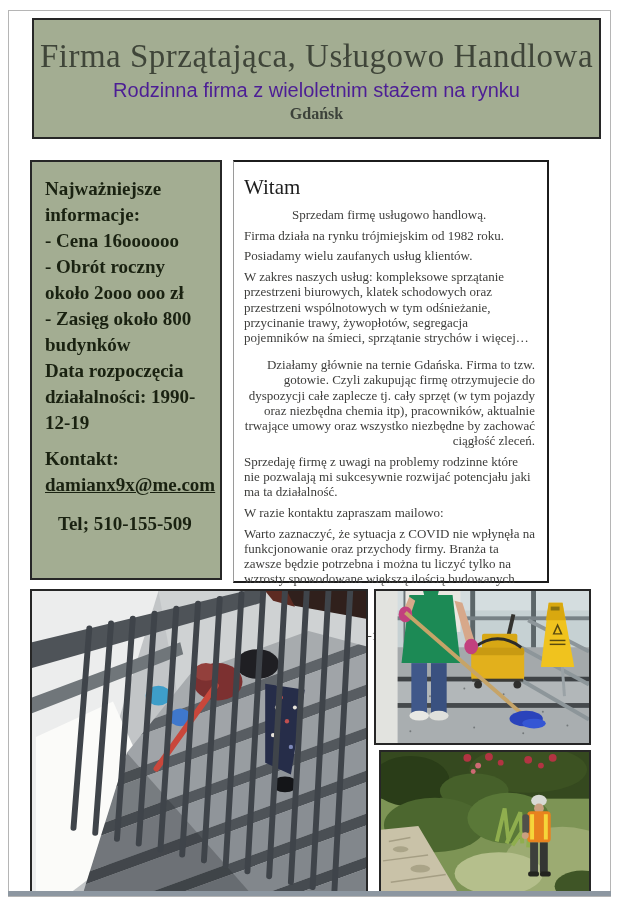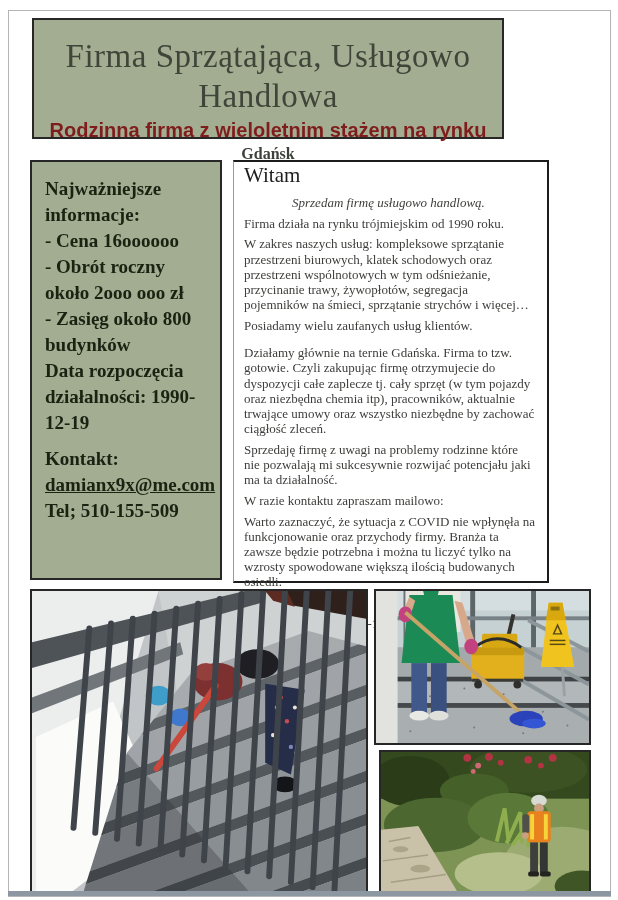"Firma Sprzątająca, Usługowo Handlowa" .header-box { width: 472px -> 569px }
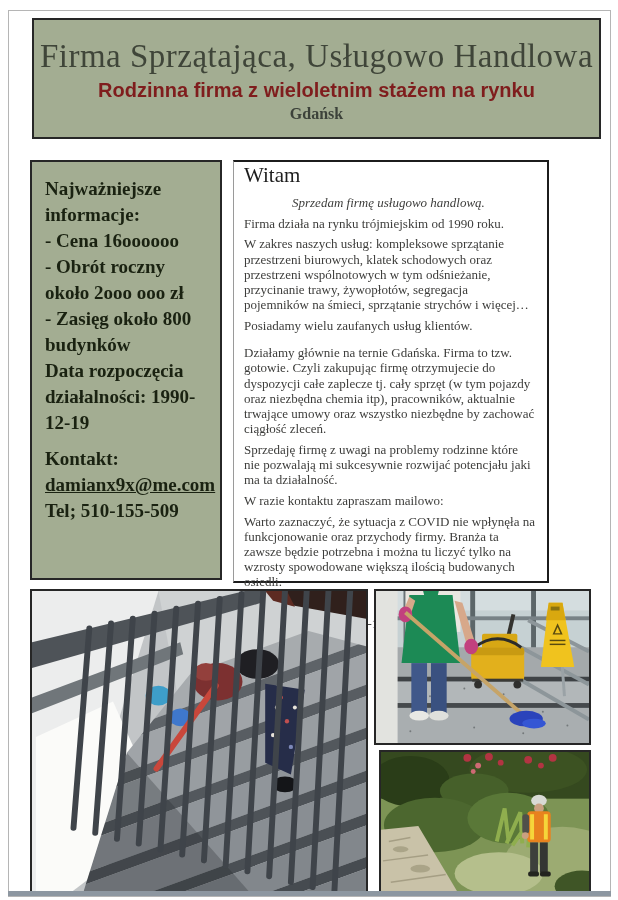"Rodzinna firma z wieloletnim stażem" .header-subtitle { color: #7f1d1d -> #4c1d95; font-weight: 700 -> 400 }
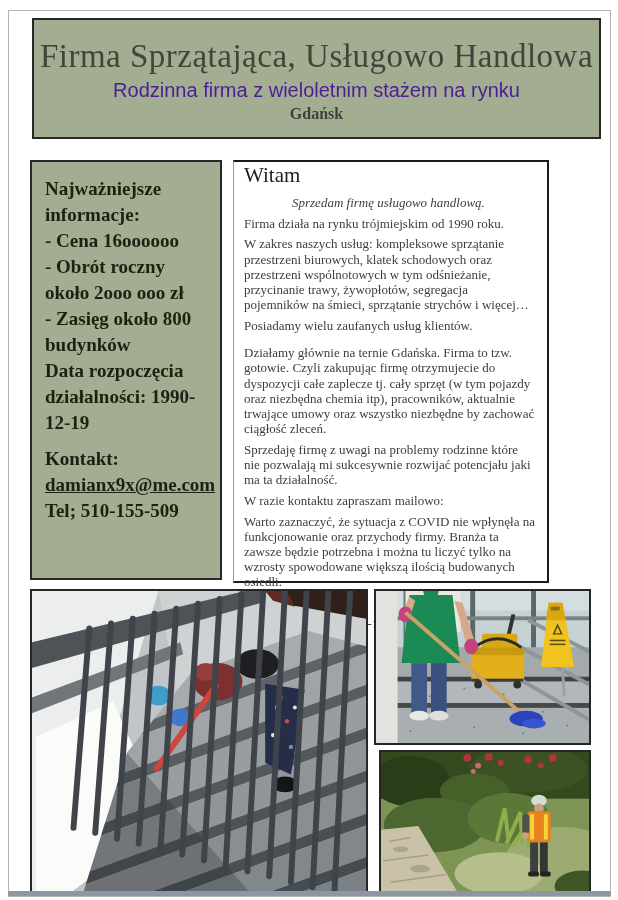"Witam" .content-box { padding: 0 12px 0 10px -> 12px 12px 0 10px }
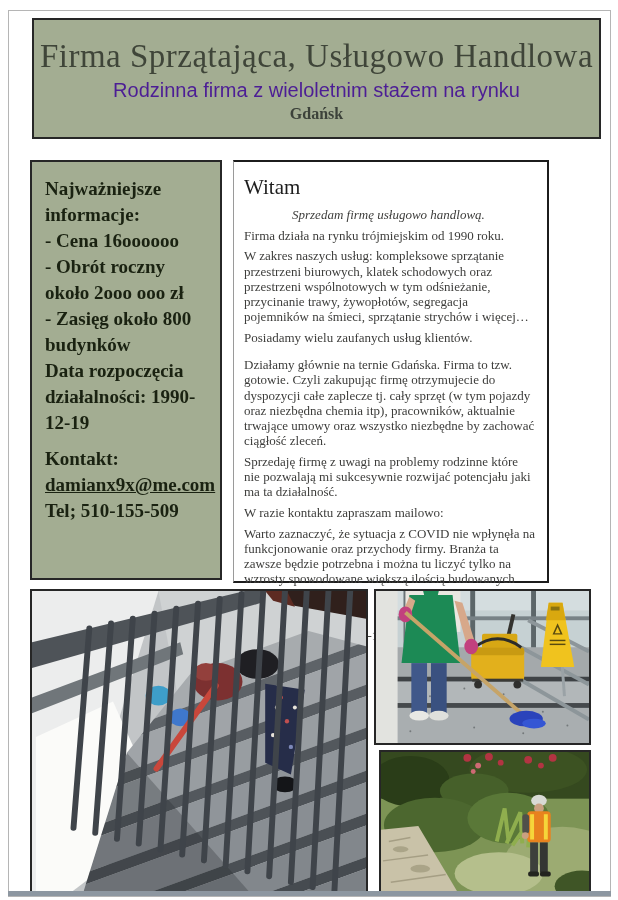"Sprzedam firmę usługowo handlową." .p-indent { font-style: italic -> none }
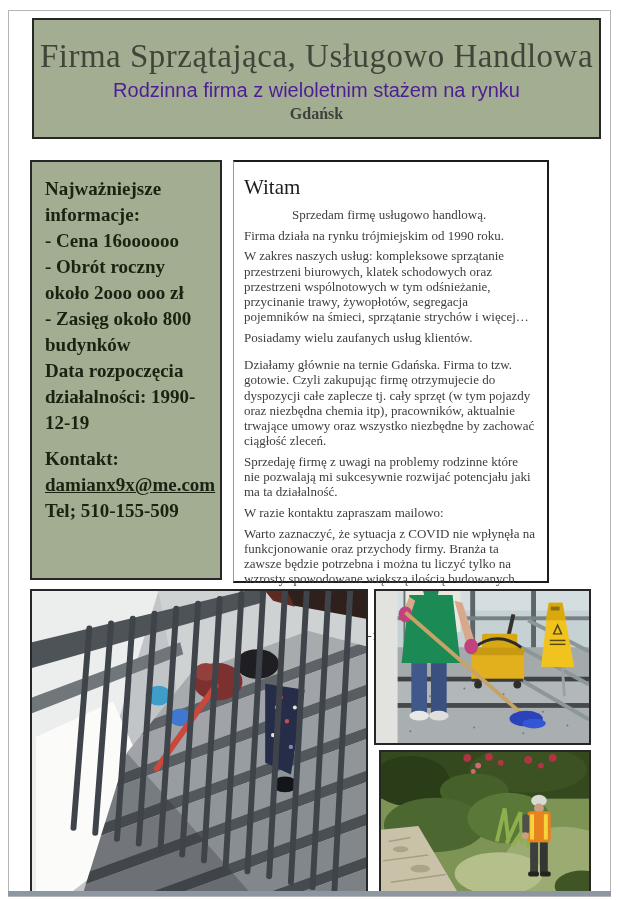"Firma działa na rynku trójmiejskim" p { text: 1990 -> 1982 }
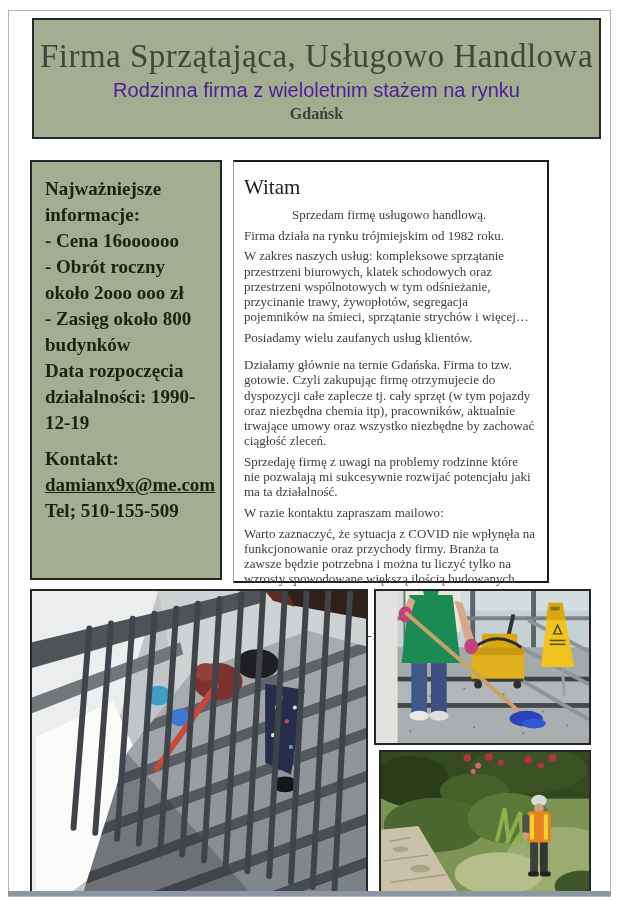"W zakres naszych usług: kompleksowe" p { order: before "Posiadamy wielu zaufanych usług" -> after "Posiadamy wielu zaufanych usług" }
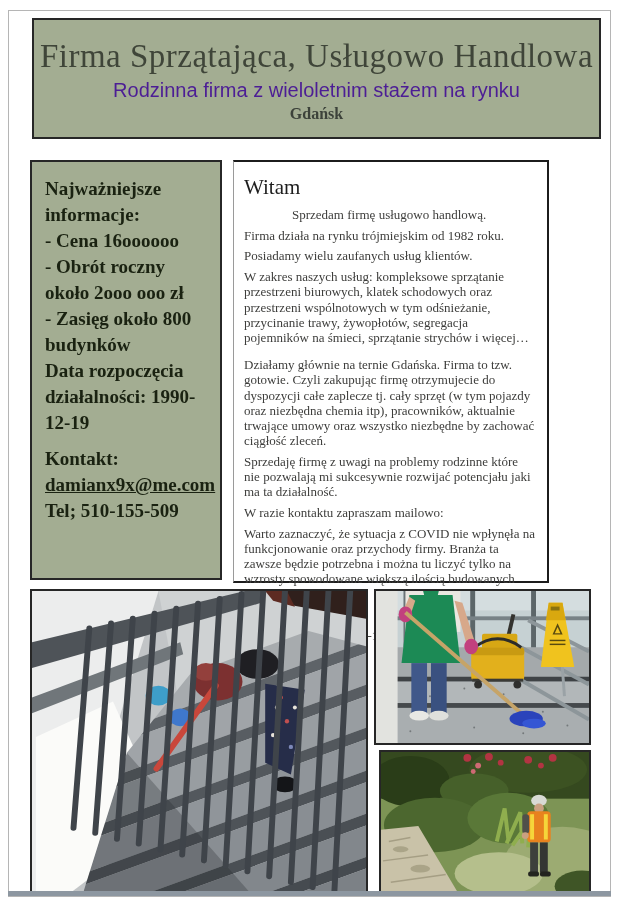"Działamy głównie na ternie Gdańska." .p-gap { text-align: none -> right }
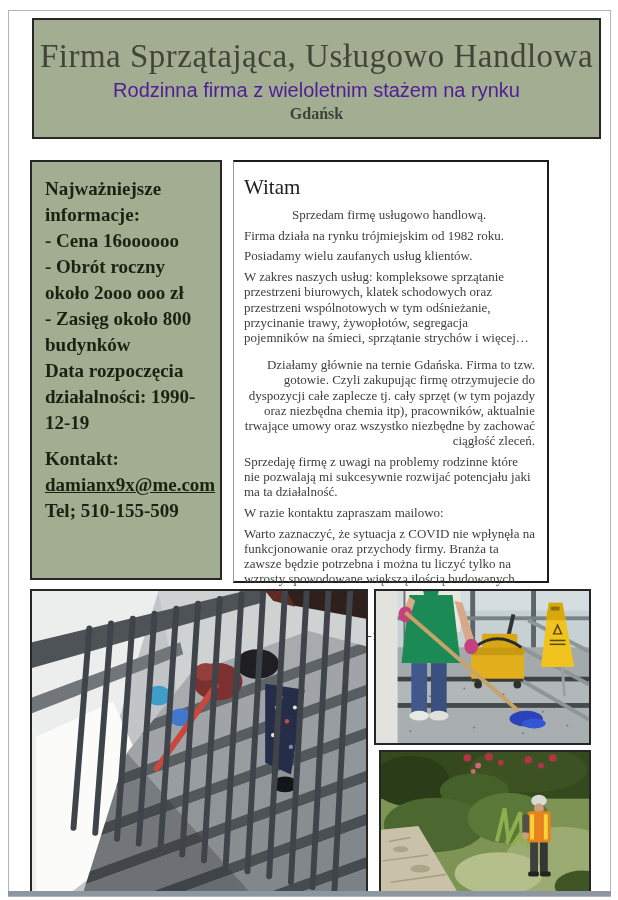"Tel; 510-155-509" .sidebar-phone { margin: 0 -> 13px }
